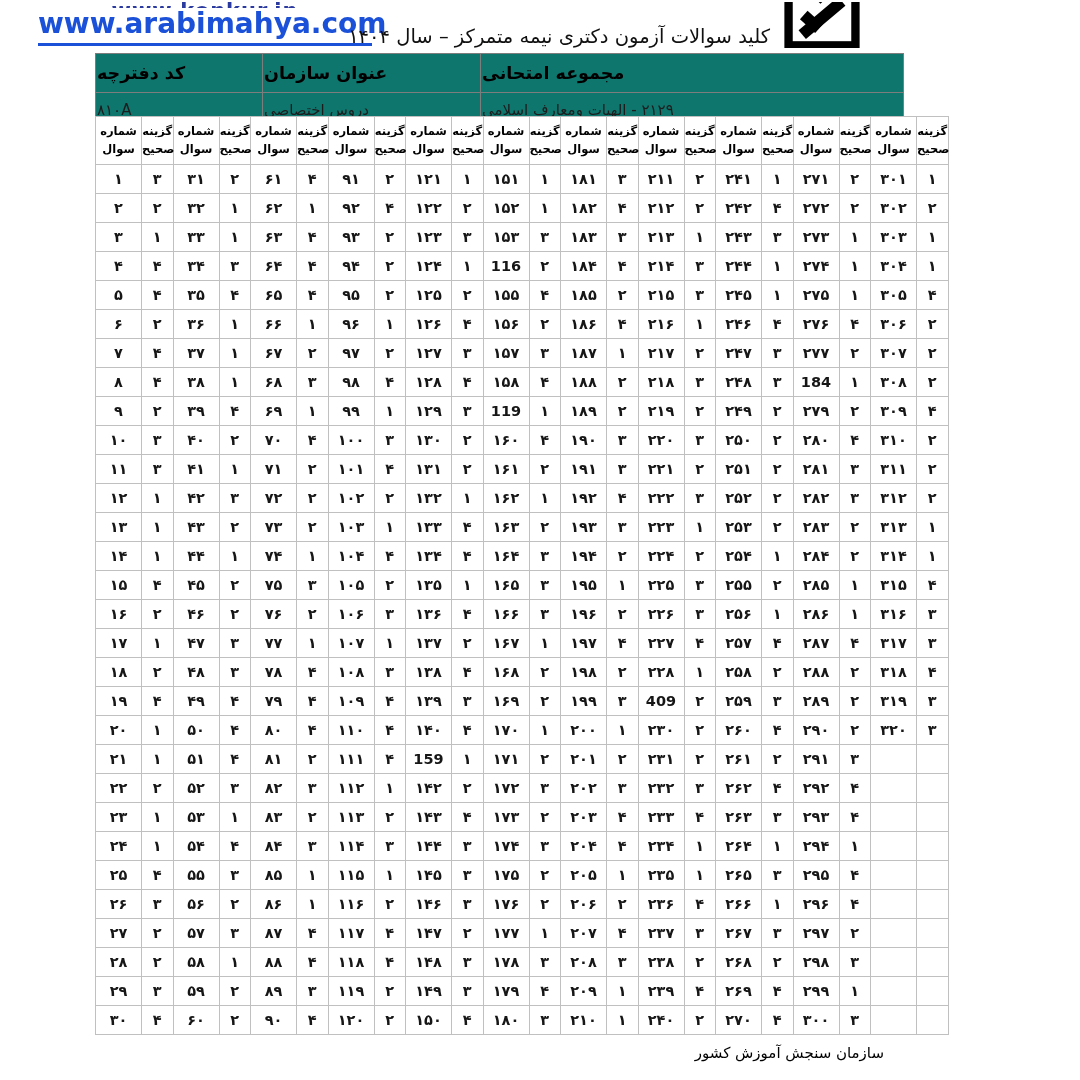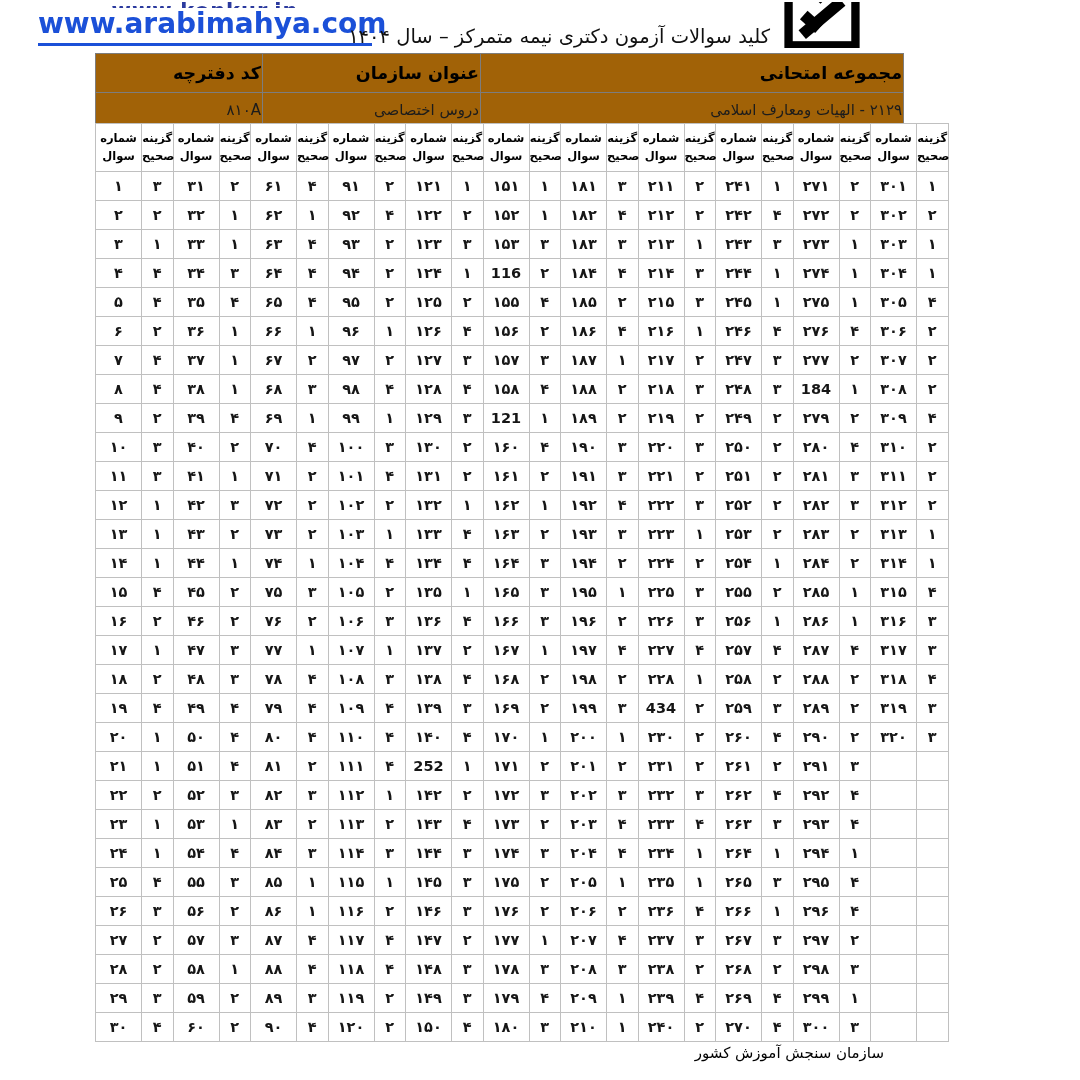"کد دفترچه" .booklet th,.booklet td { background: #a16207 -> #0f766e; text-align: right -> left }
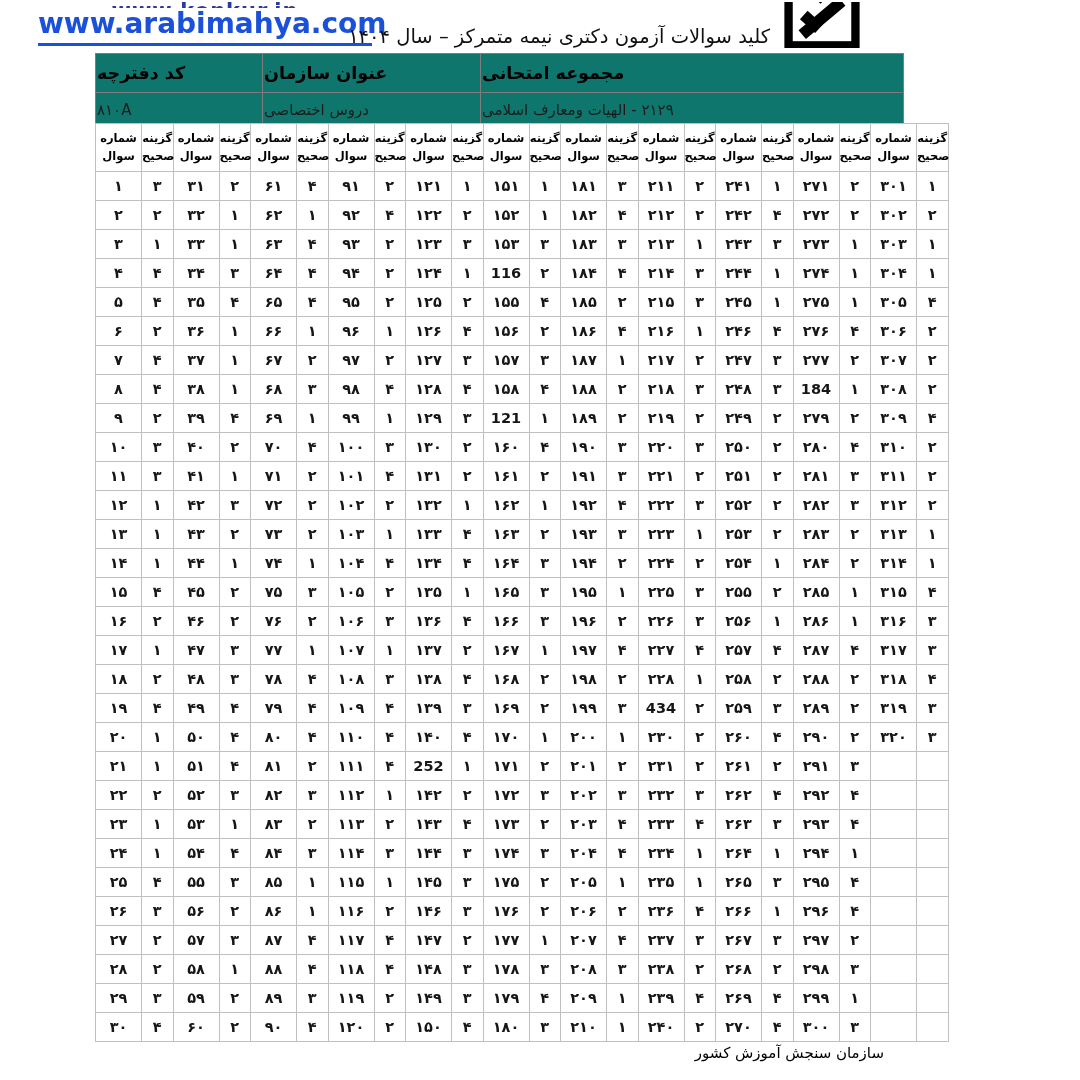"شماره سوال" .answers { top: 123px -> 116px }
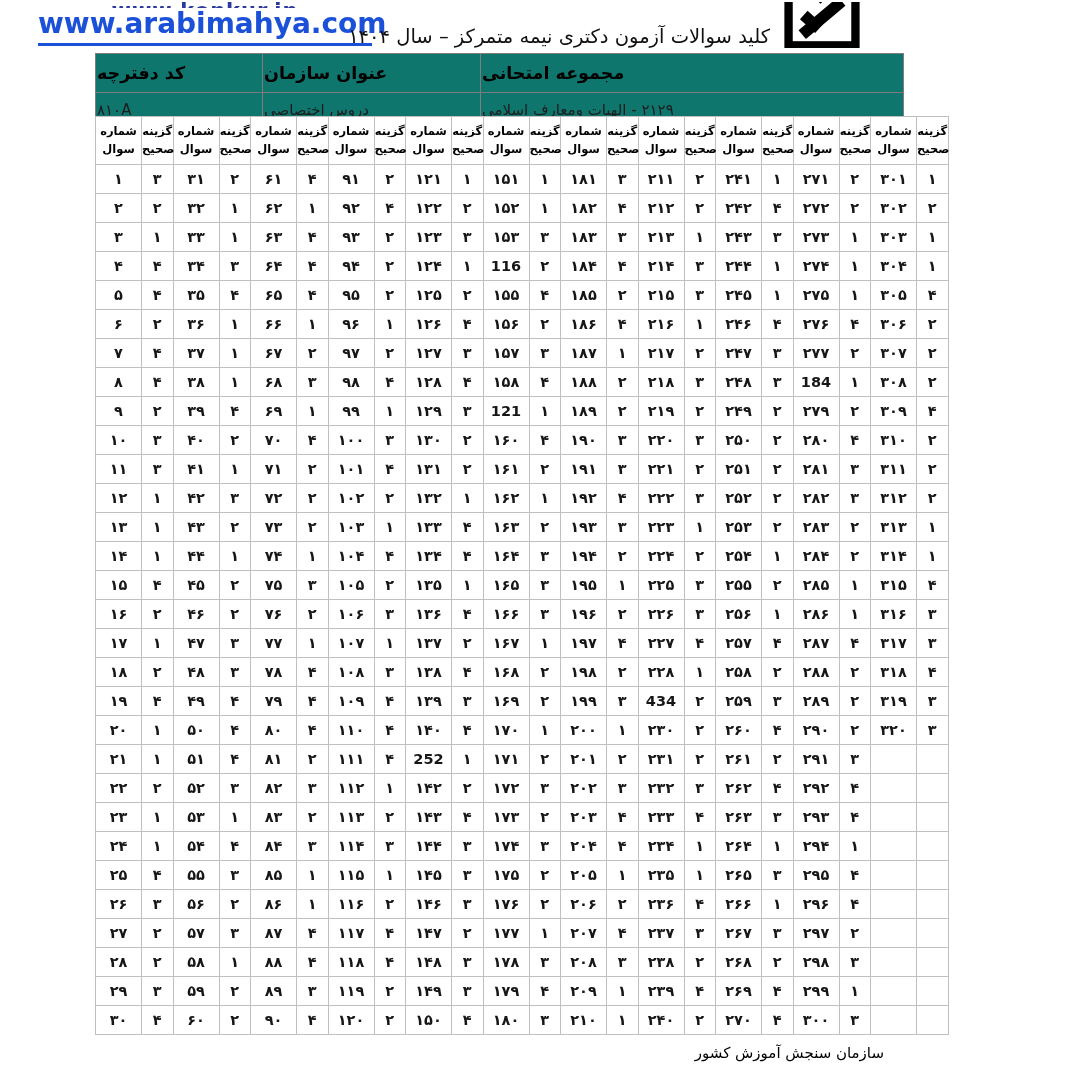"121" td { text: 121 -> 119 }
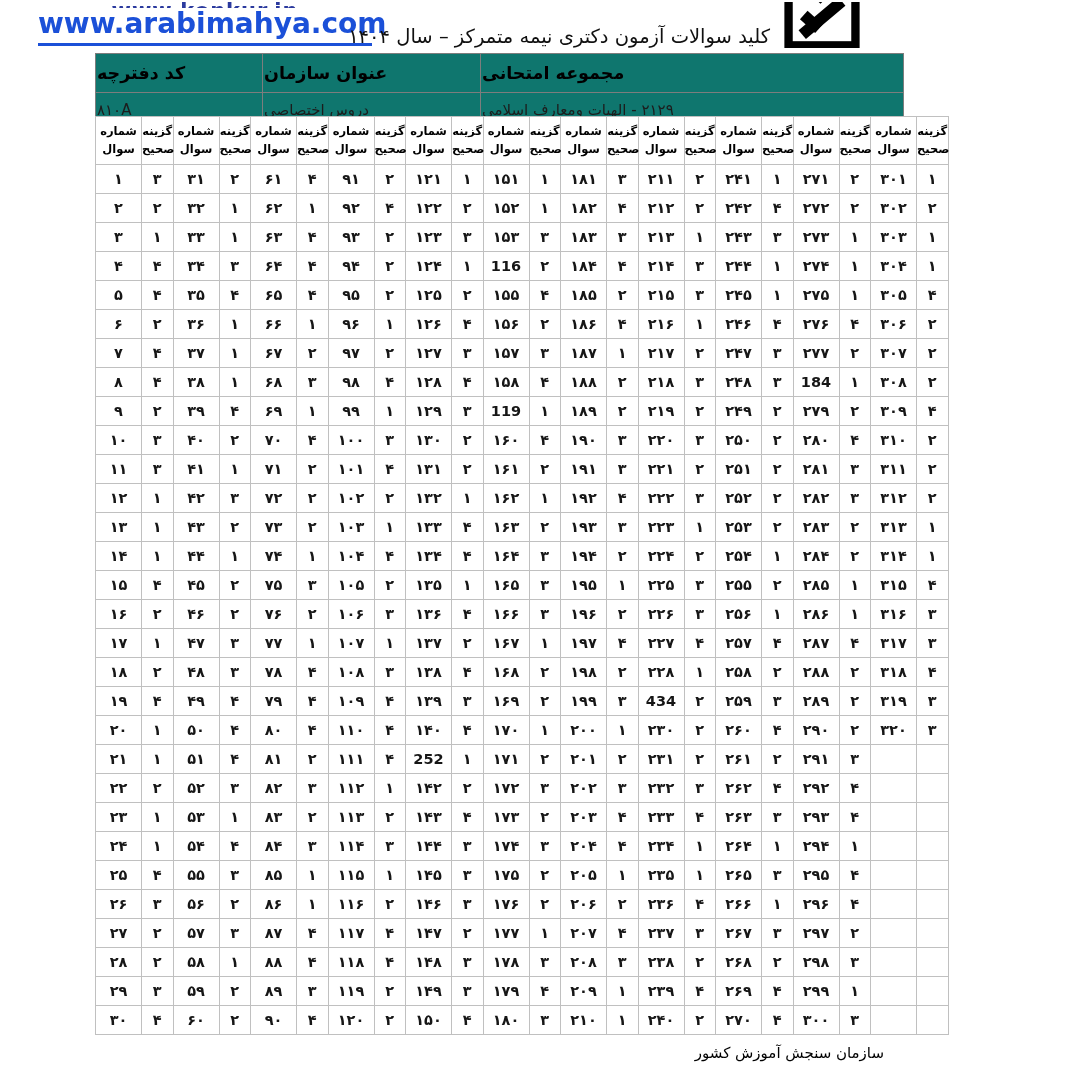"434" td { text: 434 -> 409 }
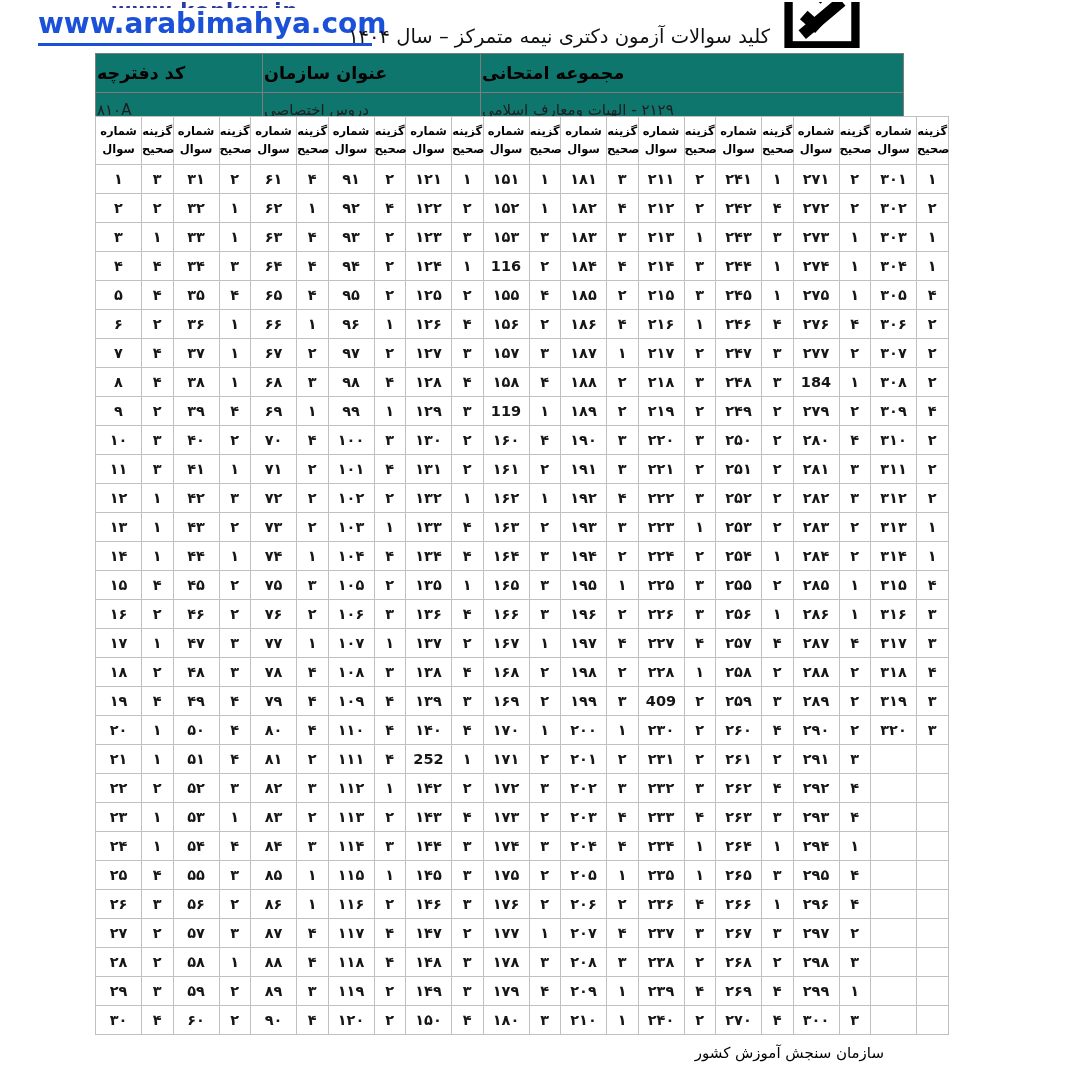"252" td { text: 252 -> 159 }
